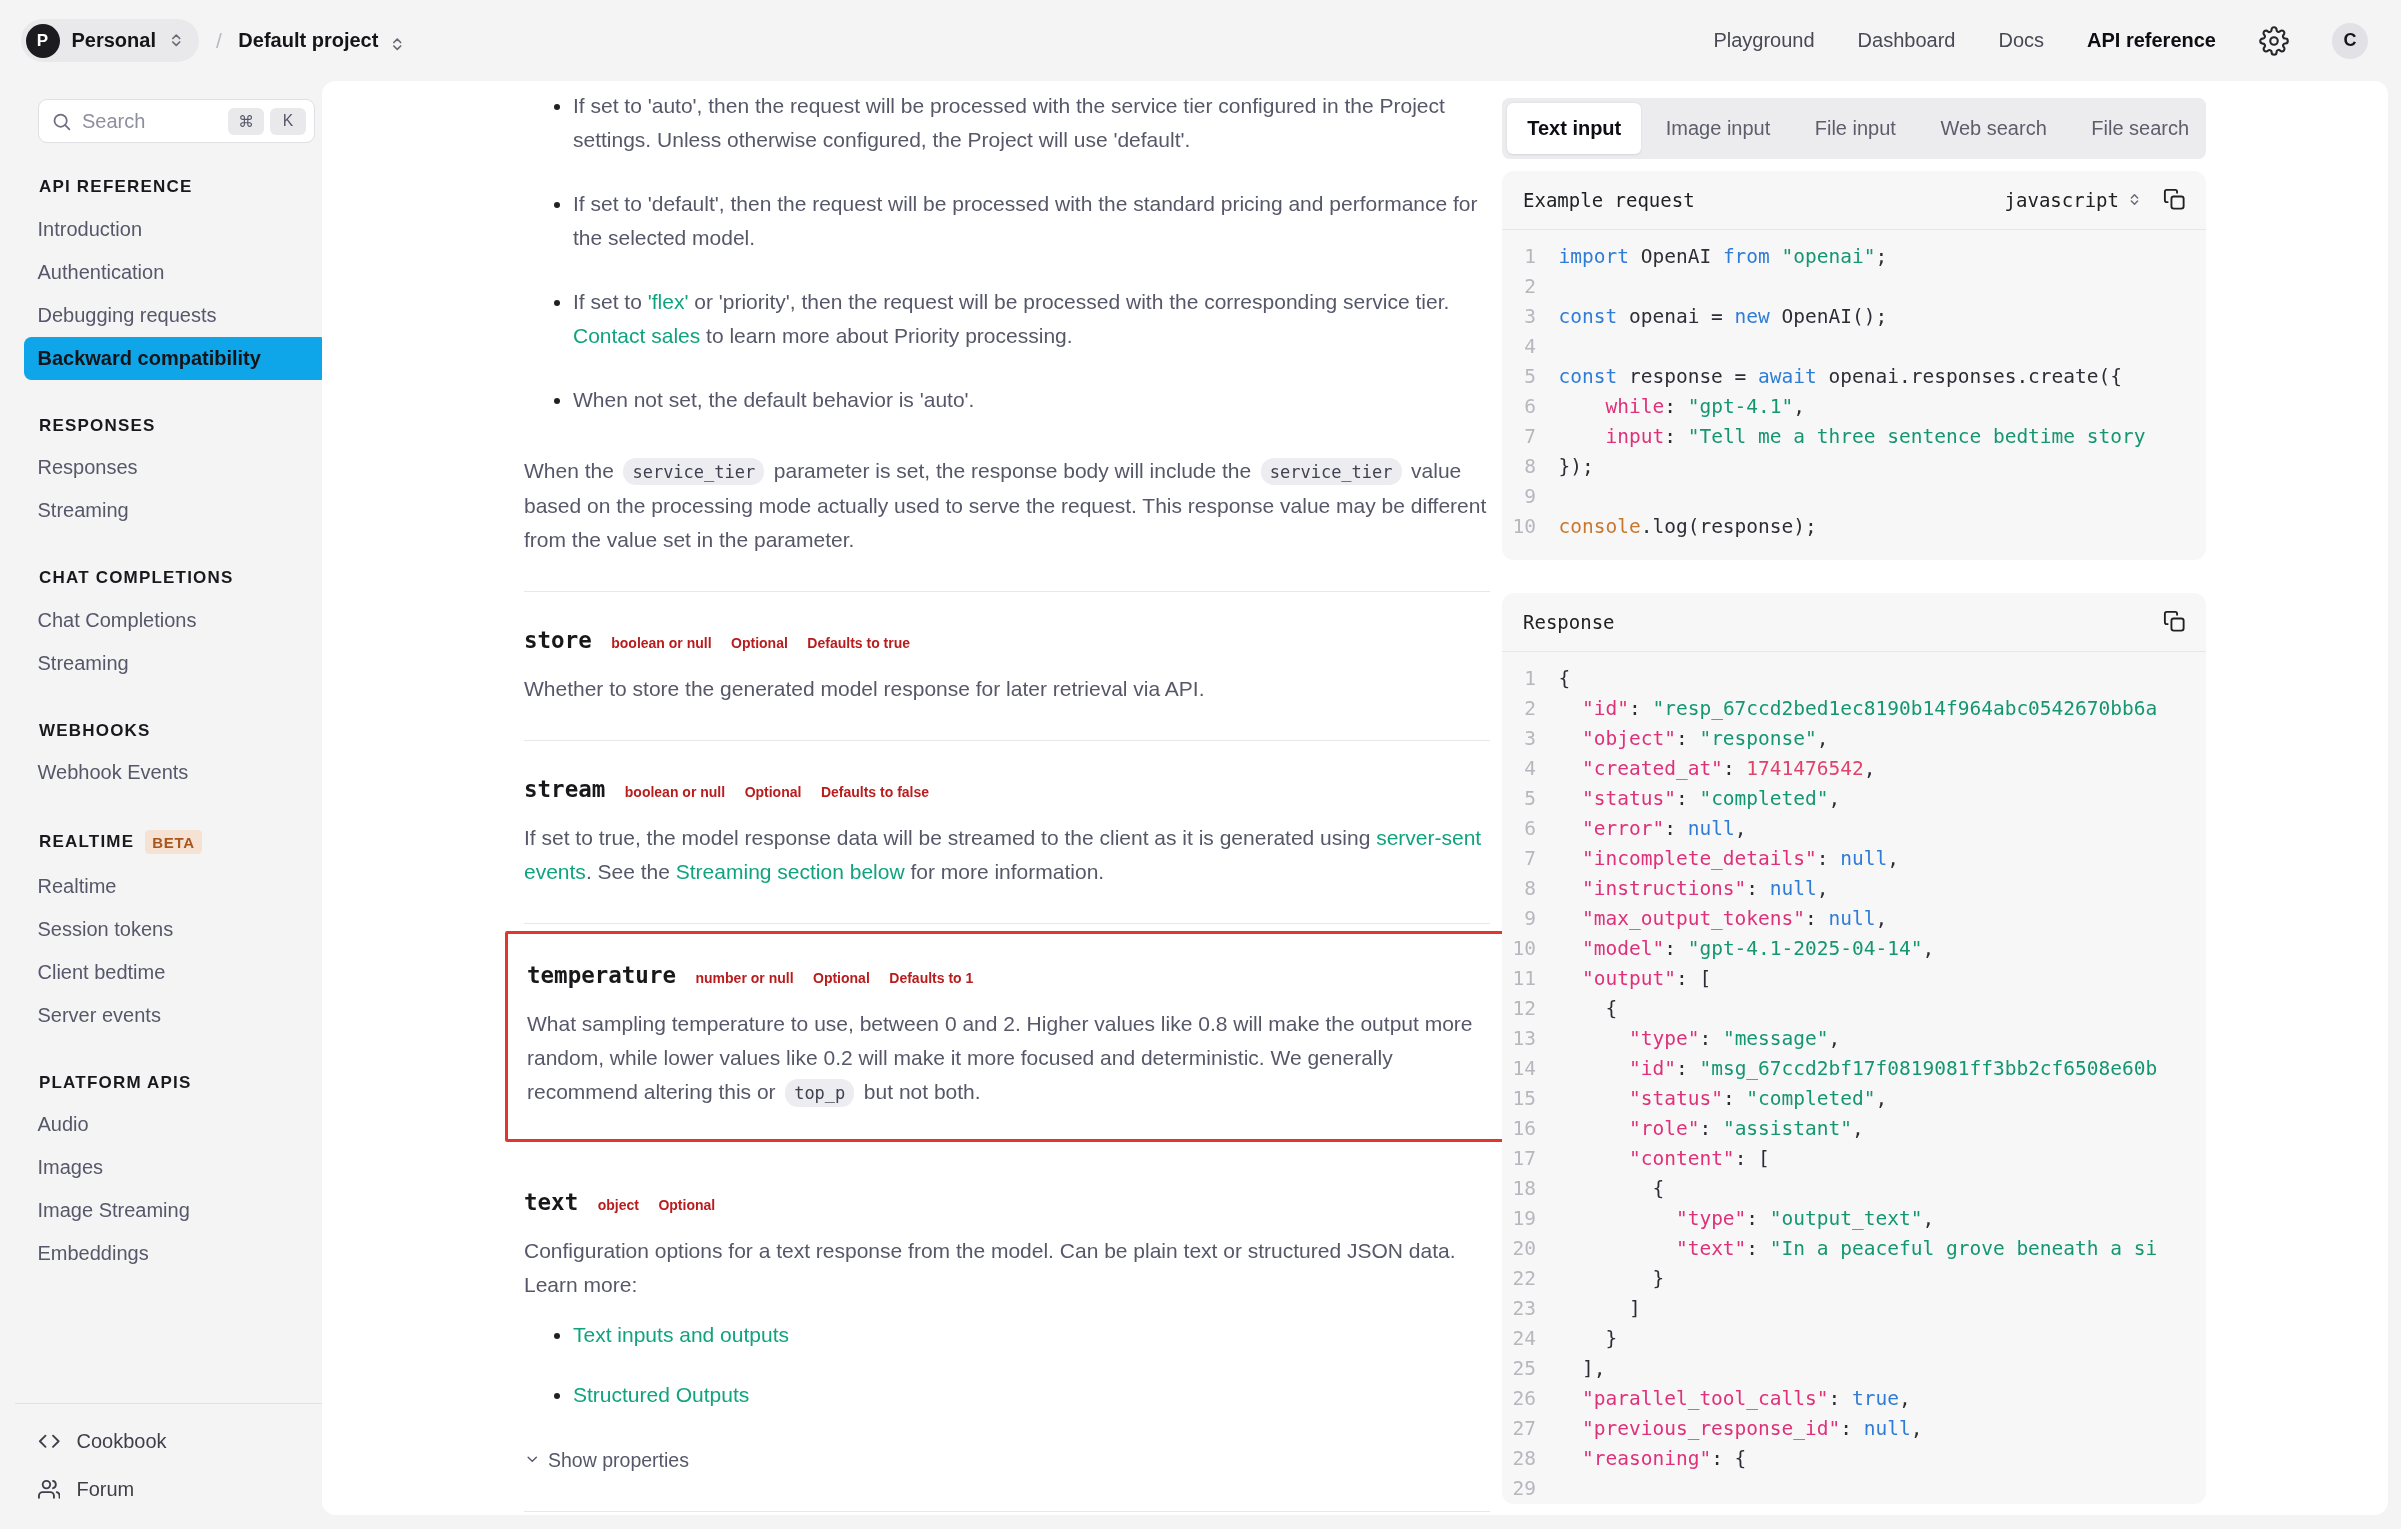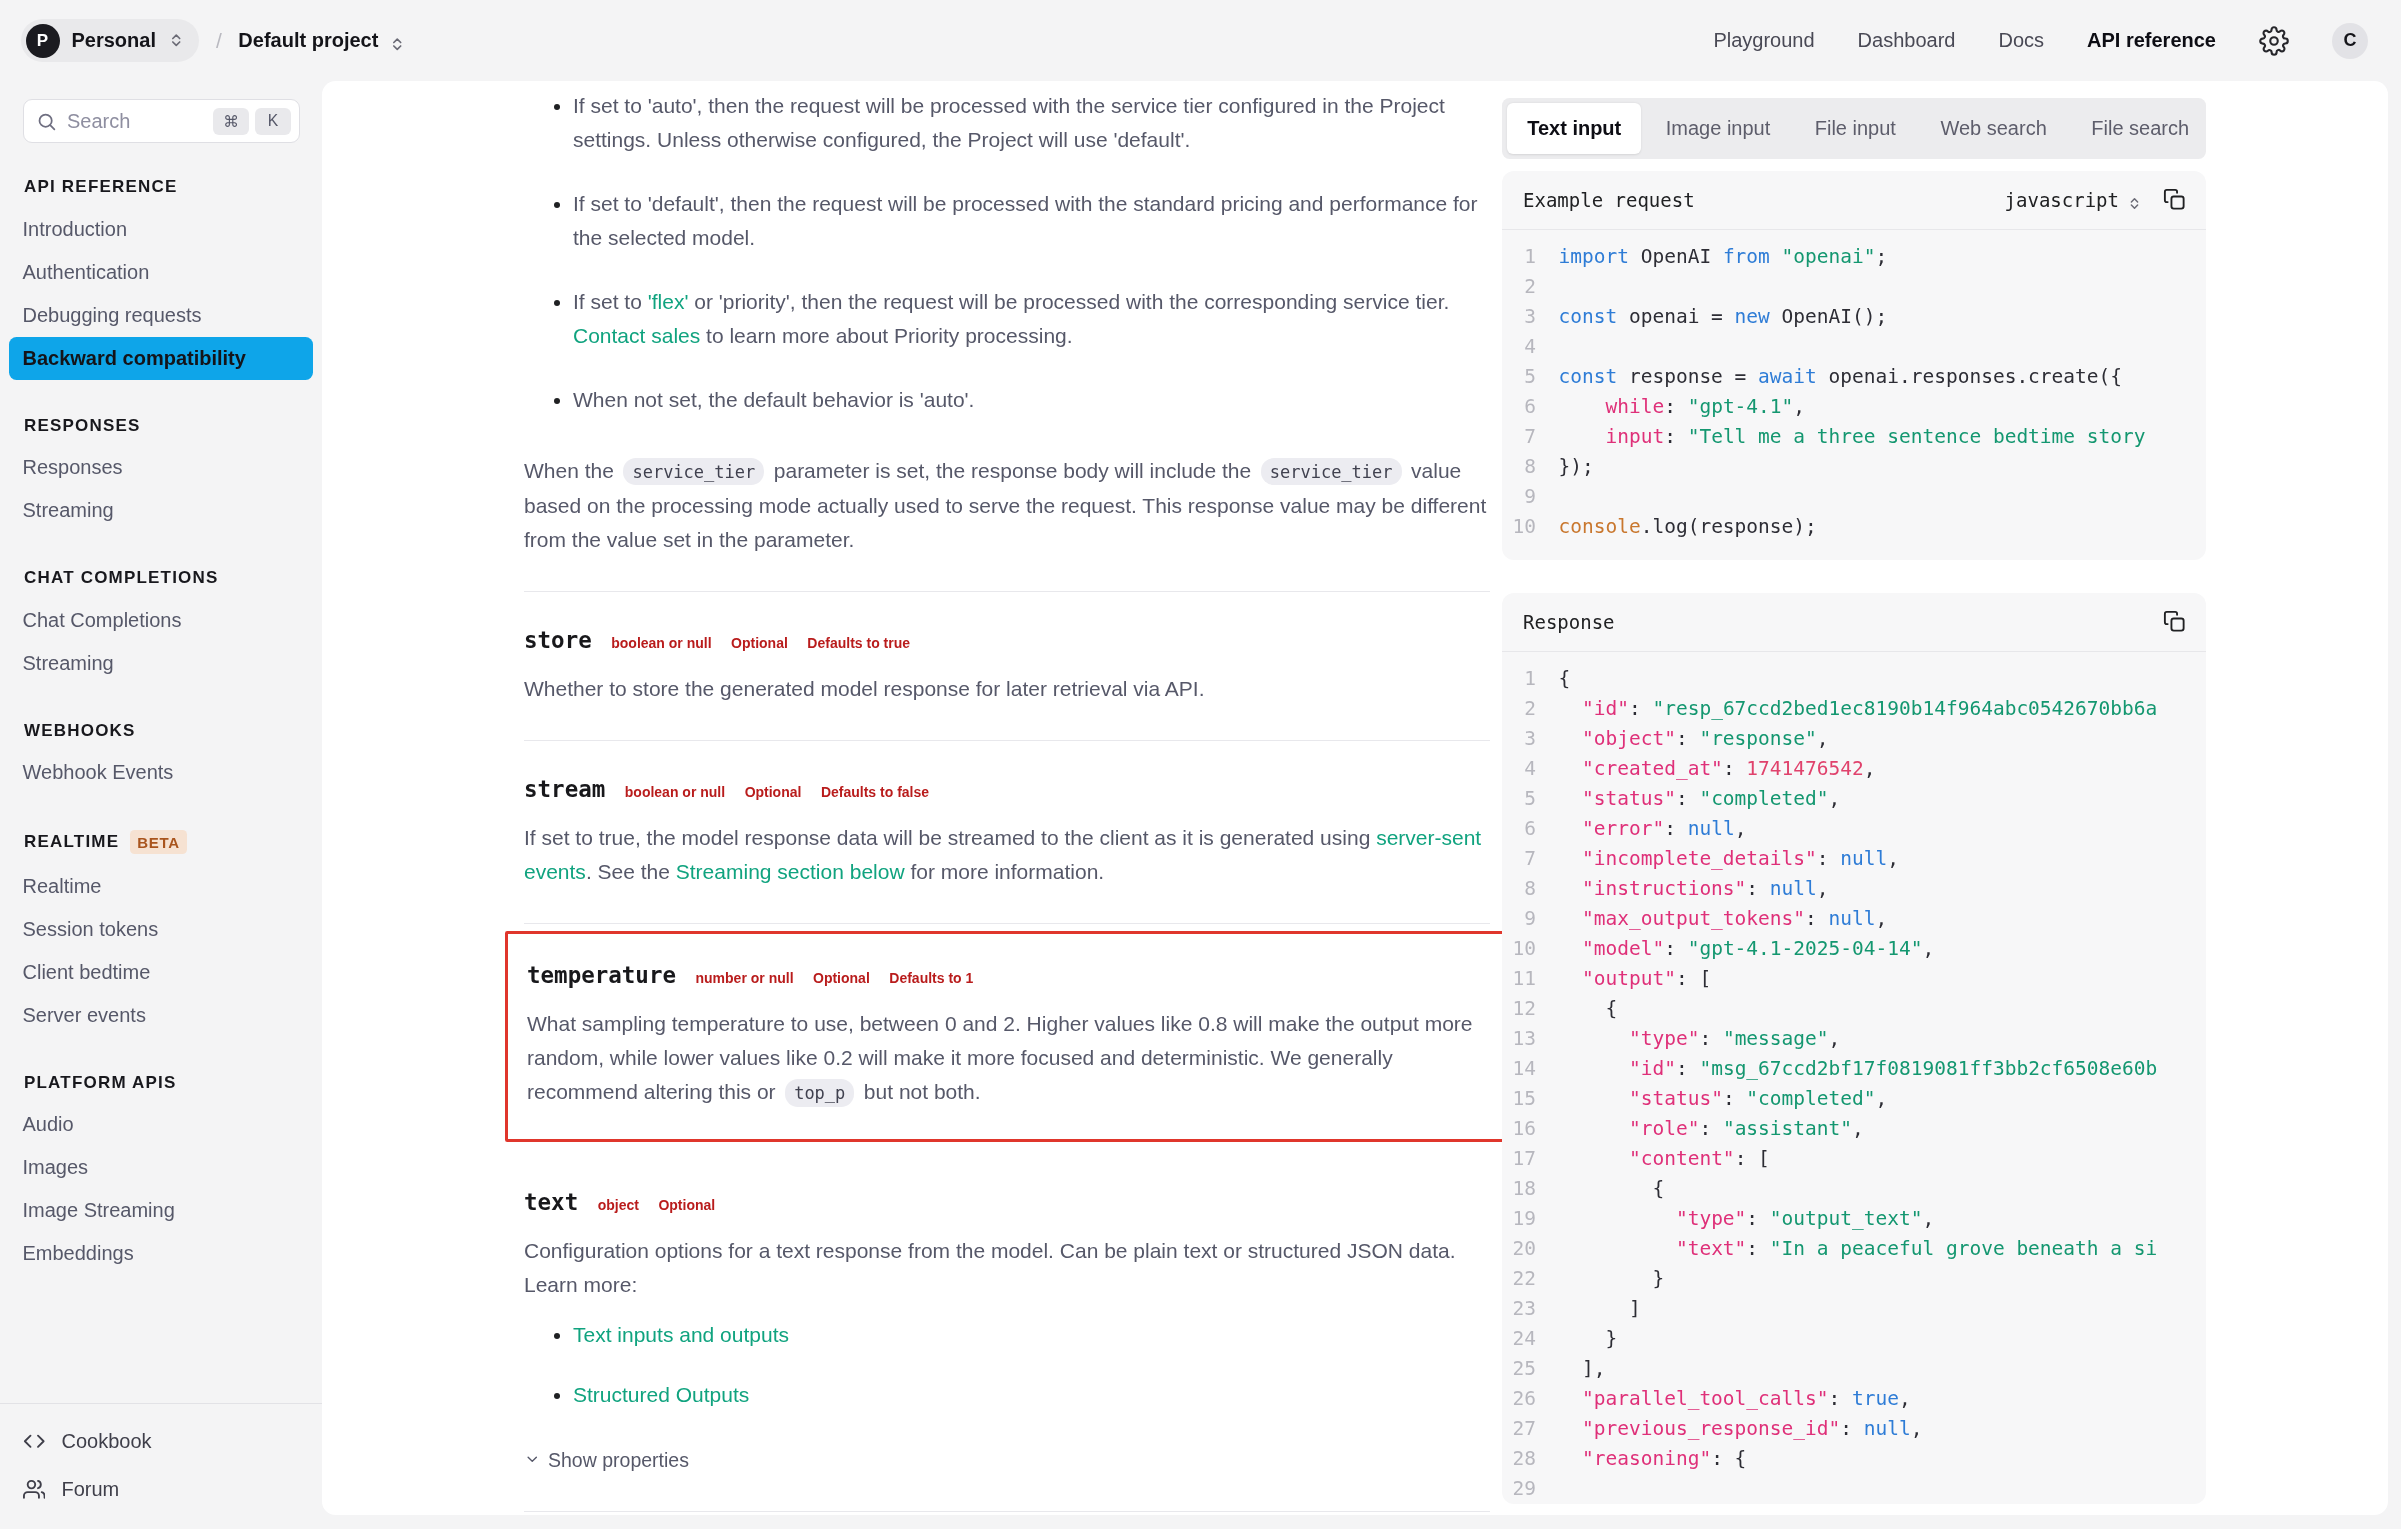"Search" .sidebar { left: 0 -> 15px }
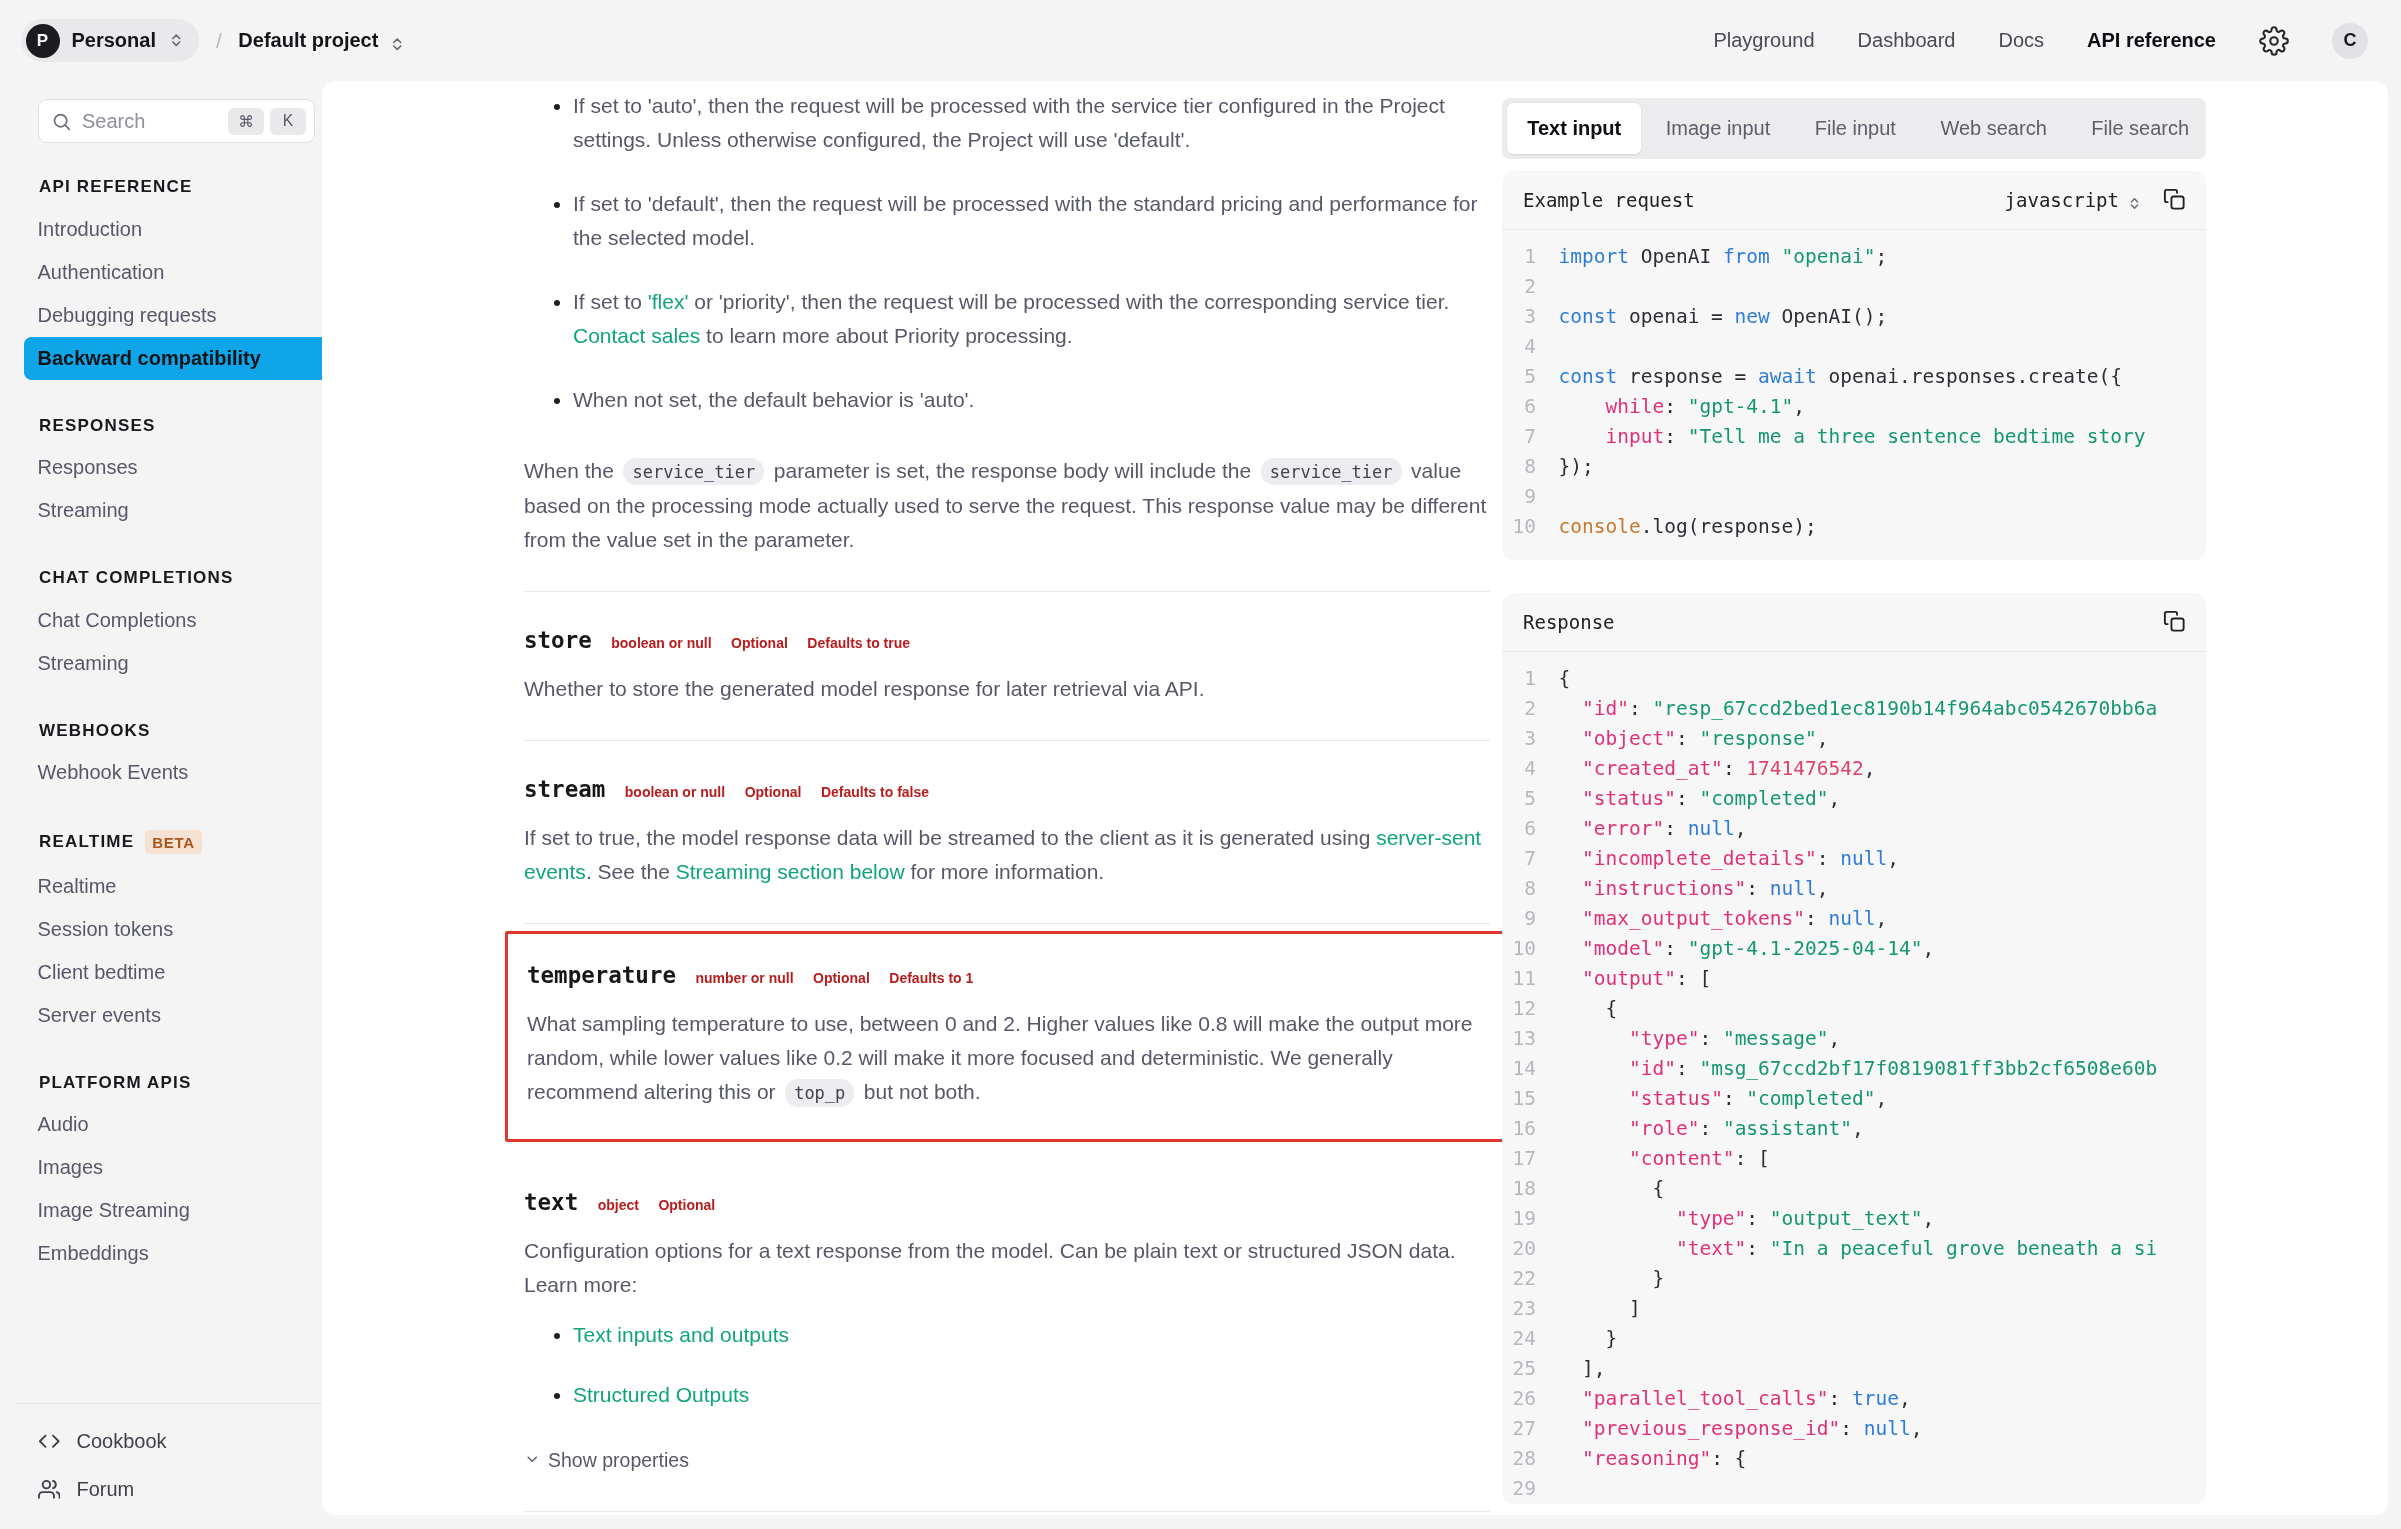"javascript" .lang { align-items: flex-end -> center }
